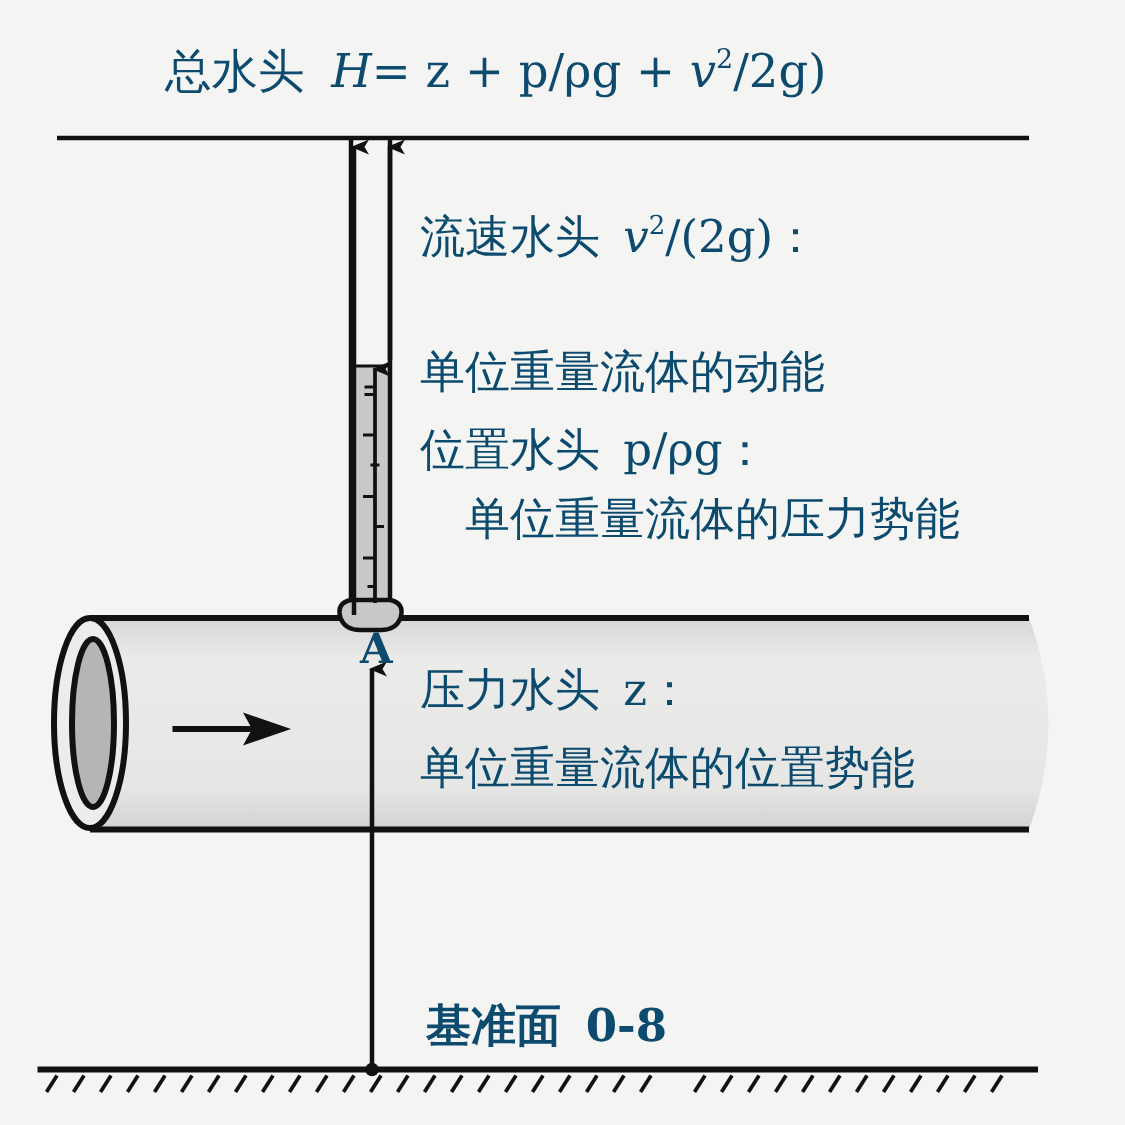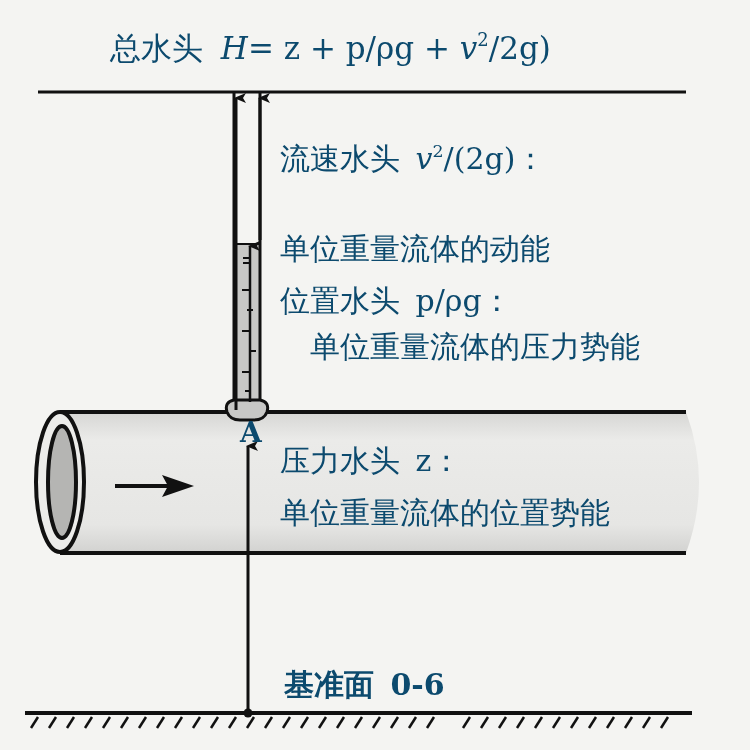"0-6" span.serif { text: 0-6 -> 0-8 }
